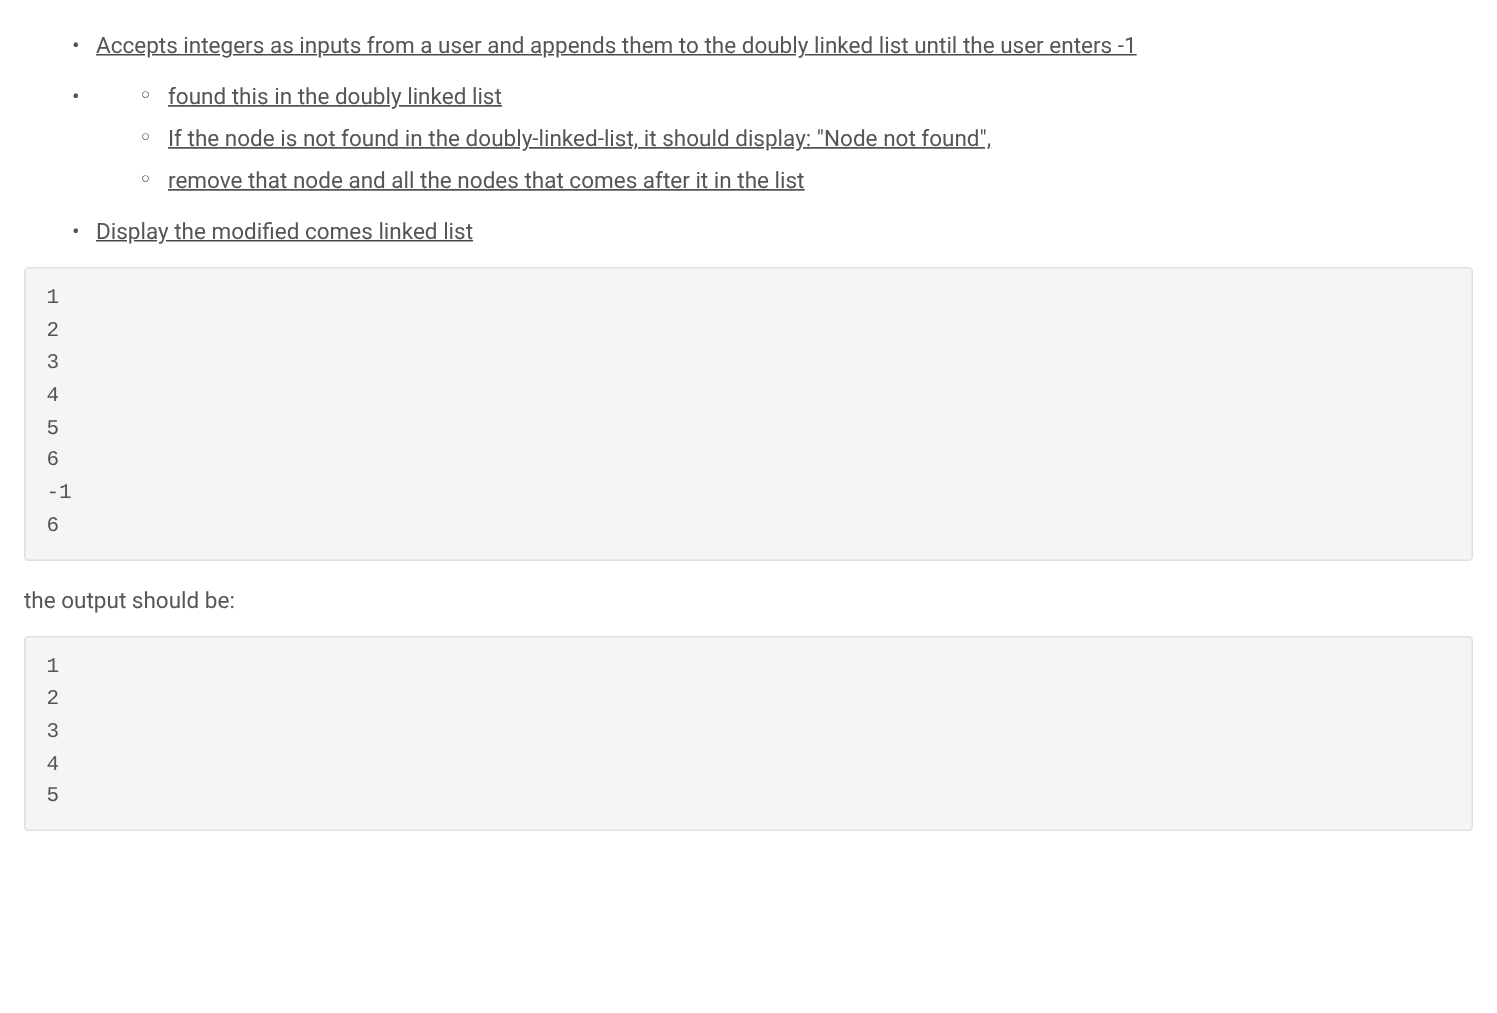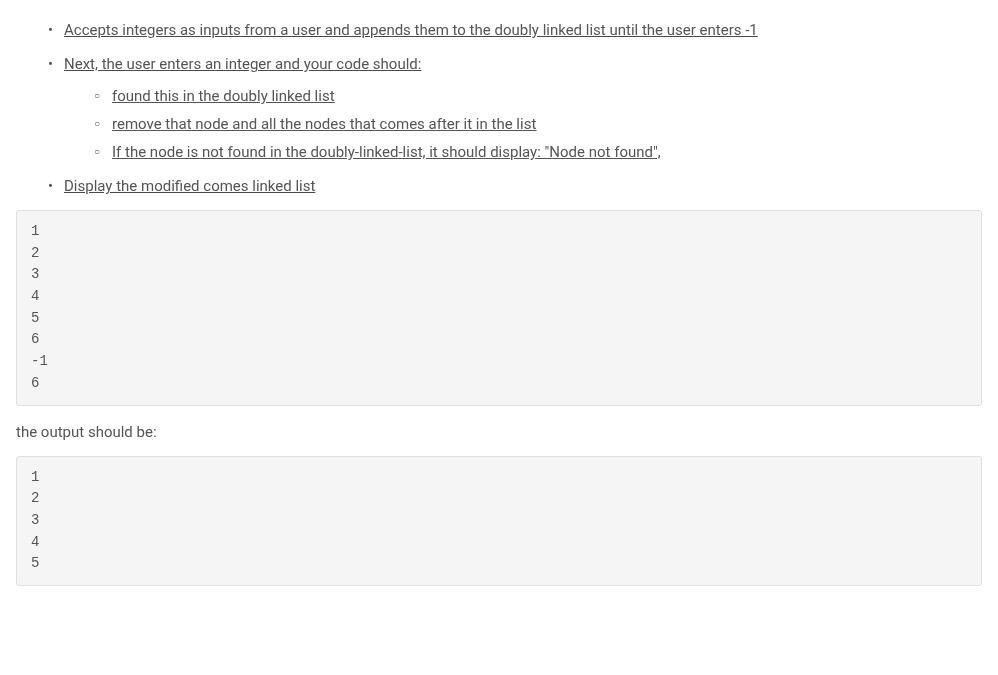"Next, the user enters an" span { html: <span>Next, the user enters an integer and your code should:</span> -> none }
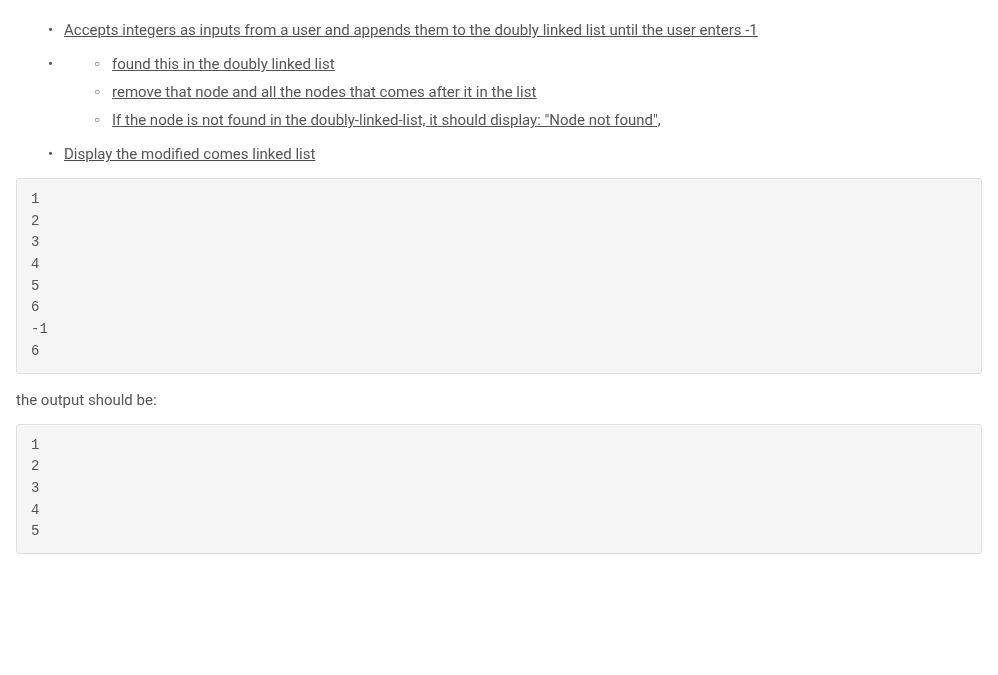"remove that node and all" li { order: before "If the node is not" -> after "If the node is not" }
